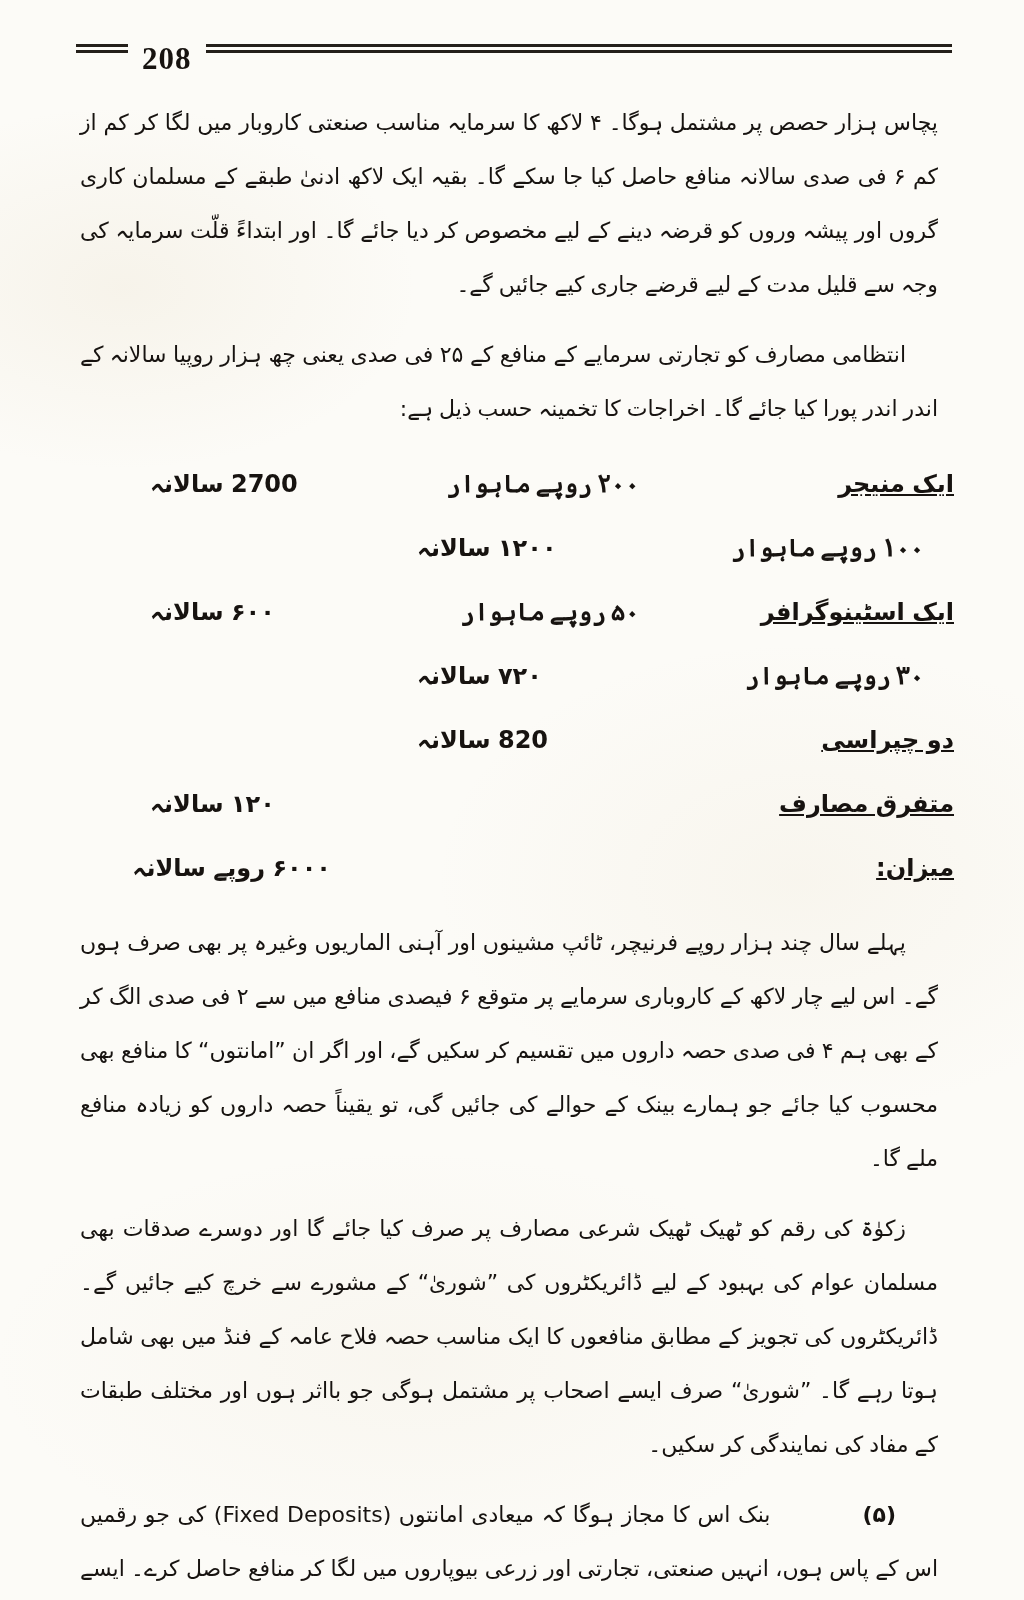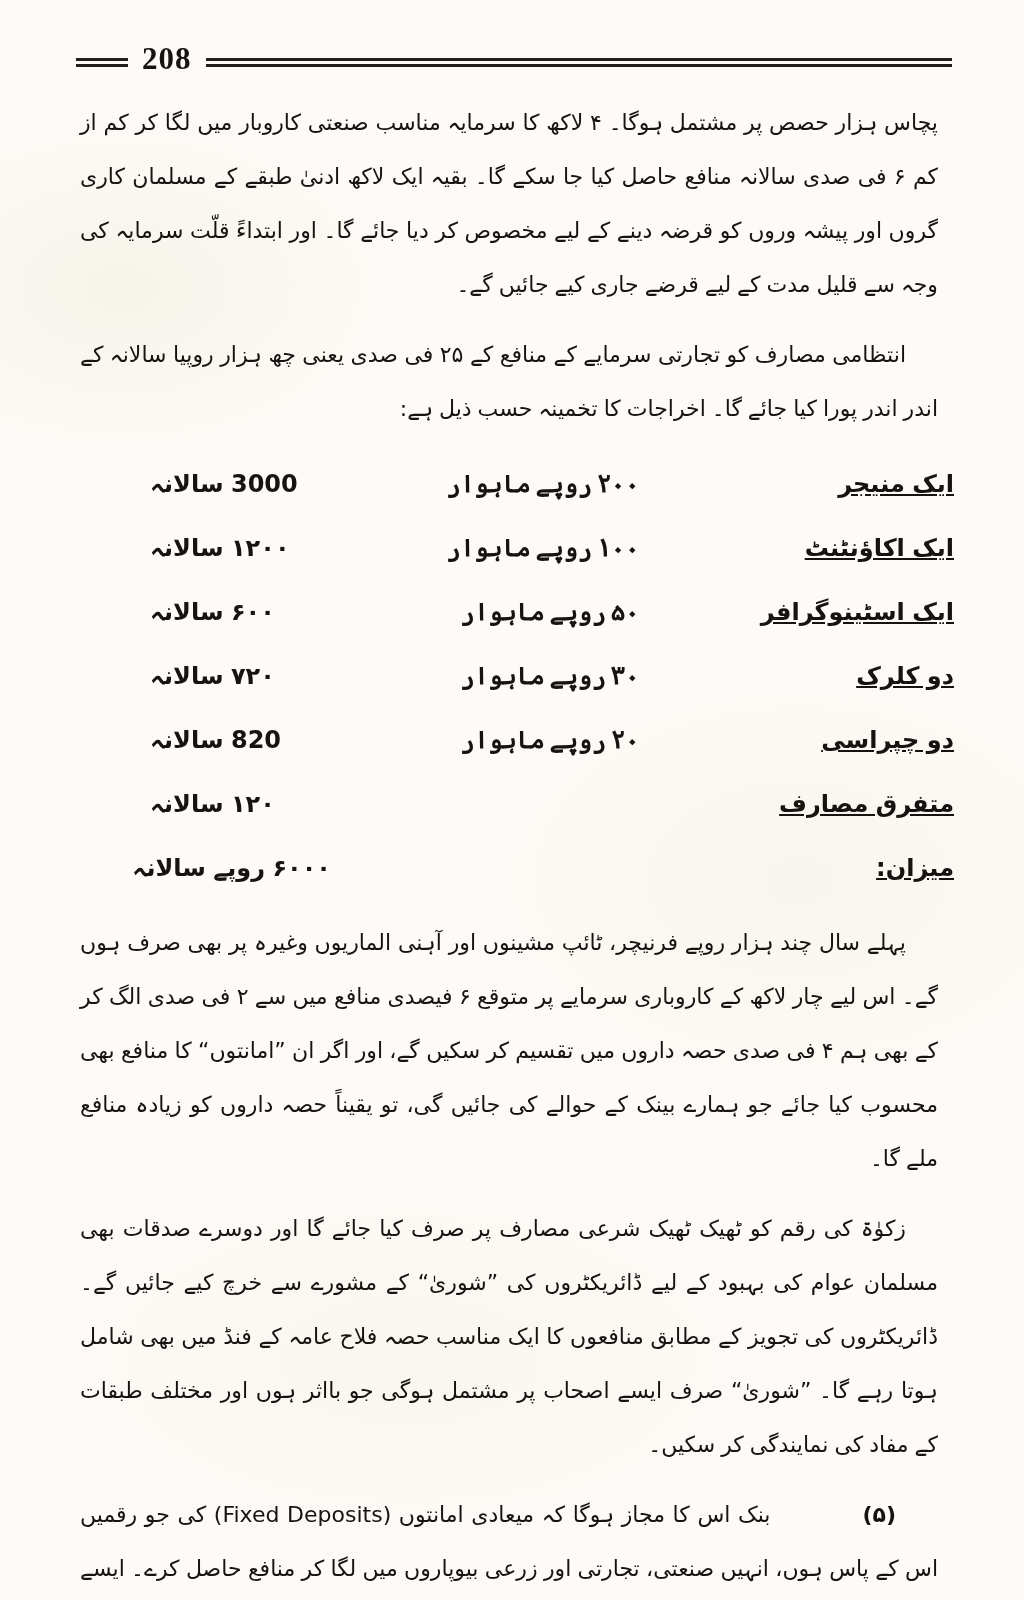"208" .header { align-items: center -> flex-start }
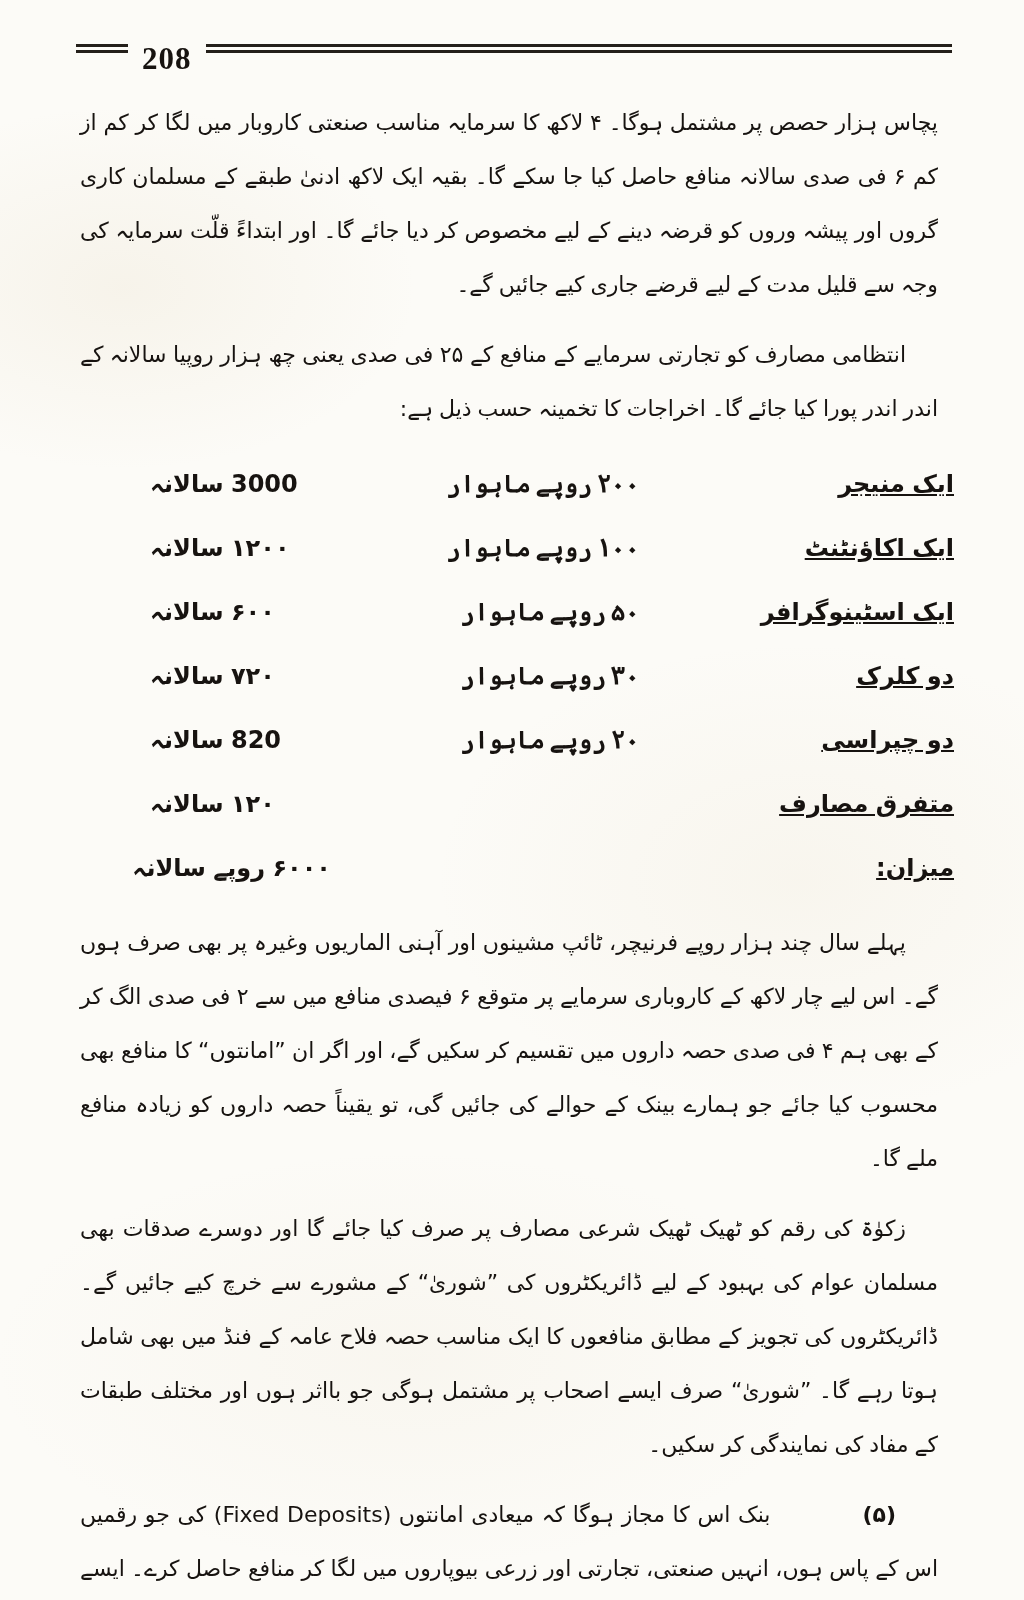"3000 سالانہ" div.cell-annual { text: 3000 -> 2700 }
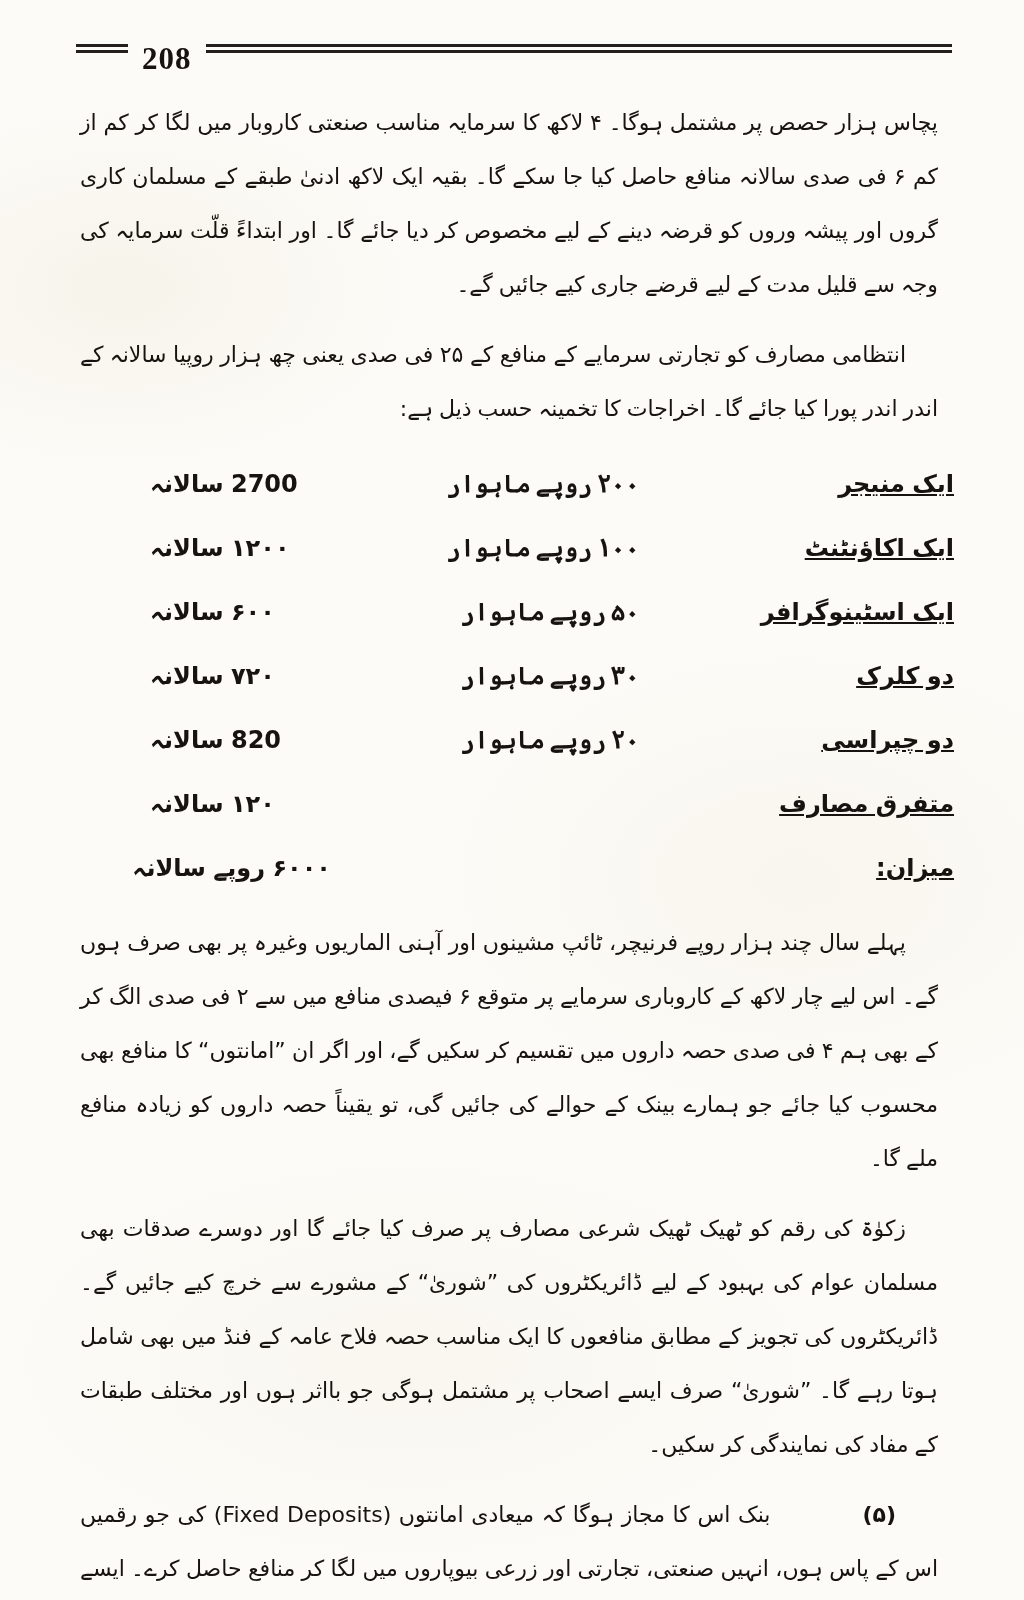"ایک اکاؤنٹنٹ" div.cell-item { html: <div>ایک اکاؤنٹنٹ</div> -> none }
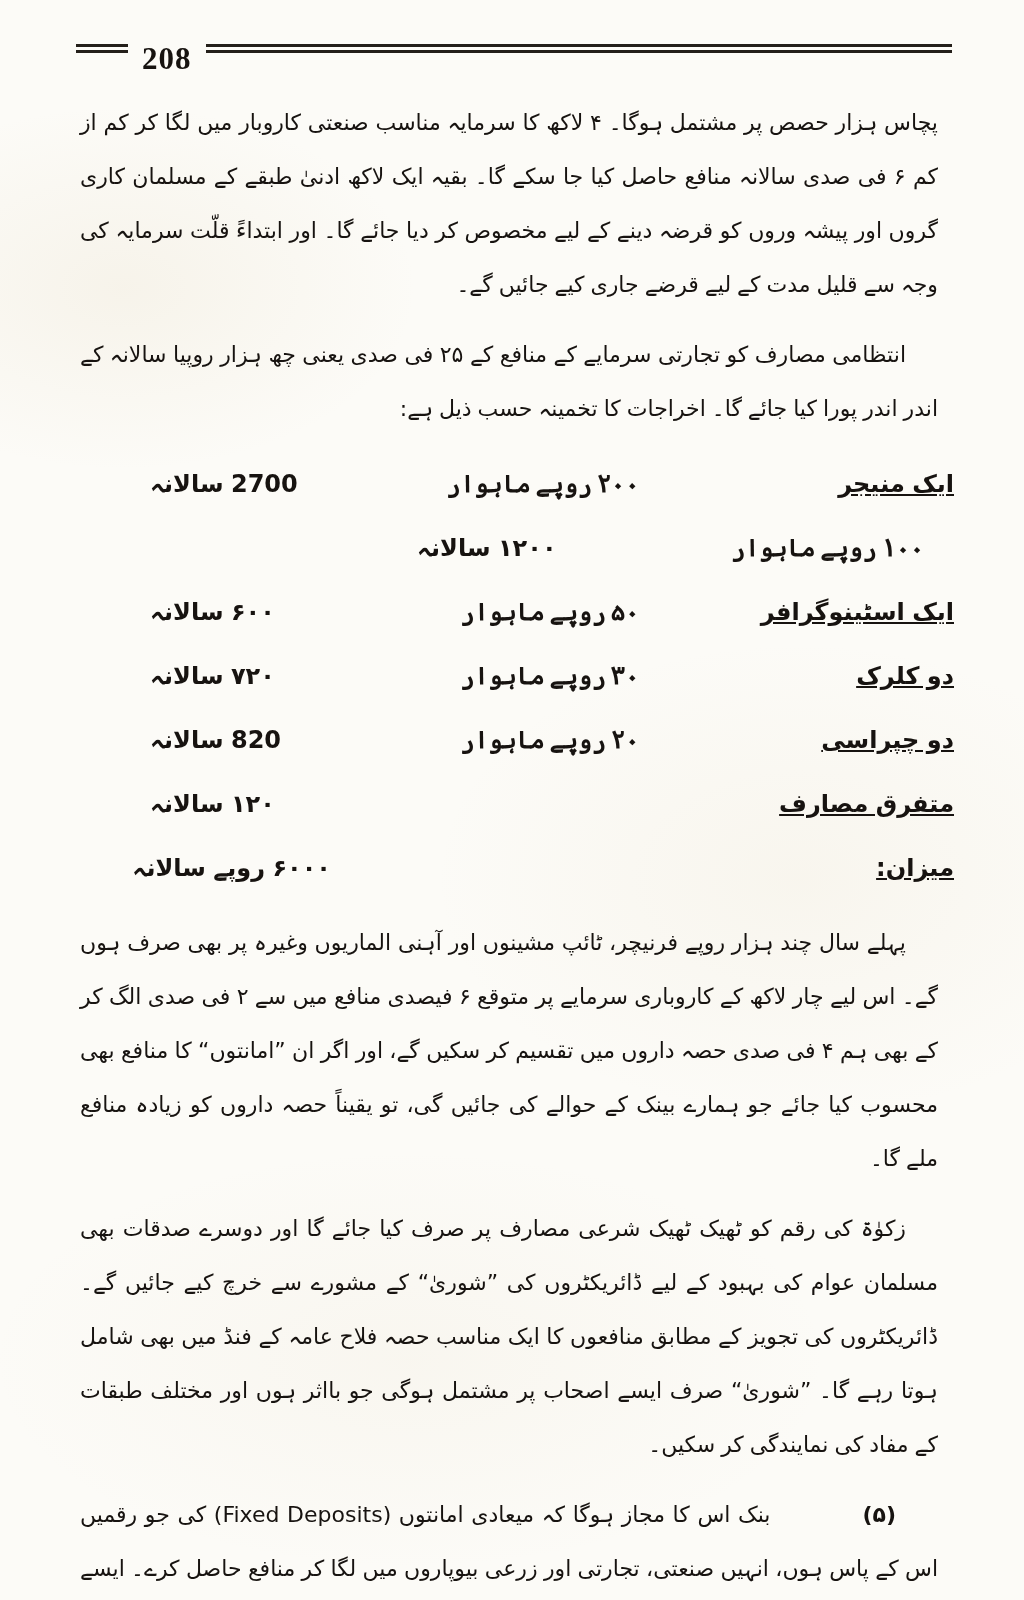"دو کلرک" div.cell-item { html: <div>دو کلرک</div> -> none }
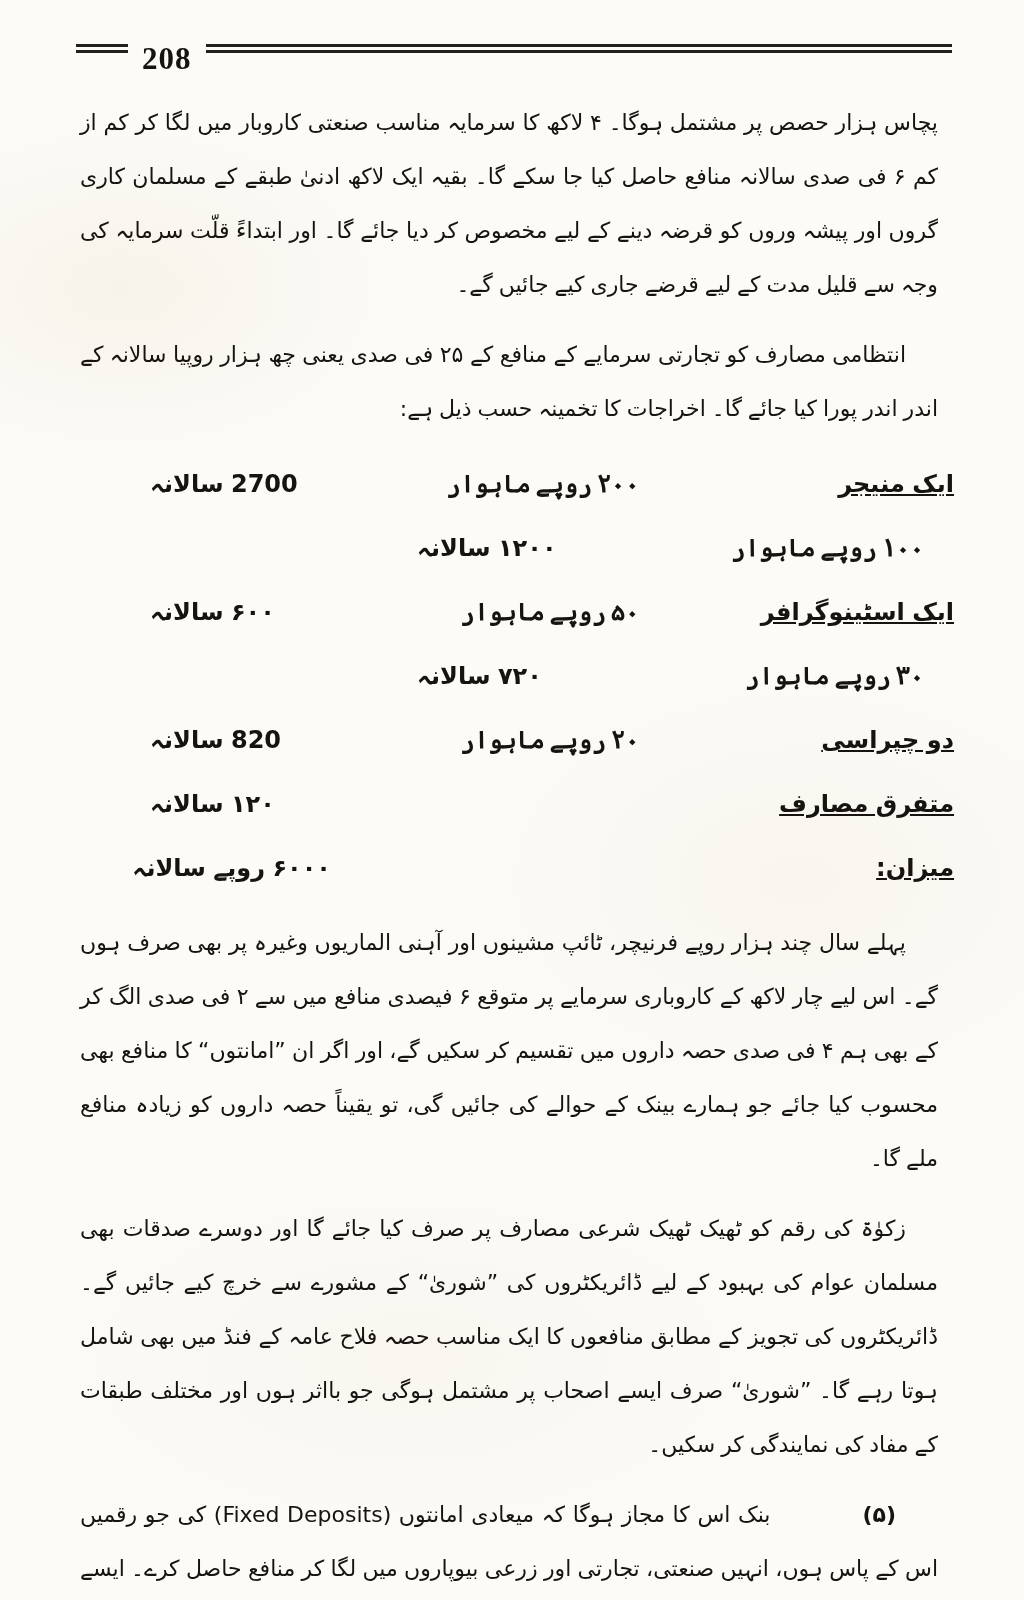"۲۰ روپے ماہوار" div.cell-monthly { html: <div>۲۰ روپے ماہوار</div> -> none }
